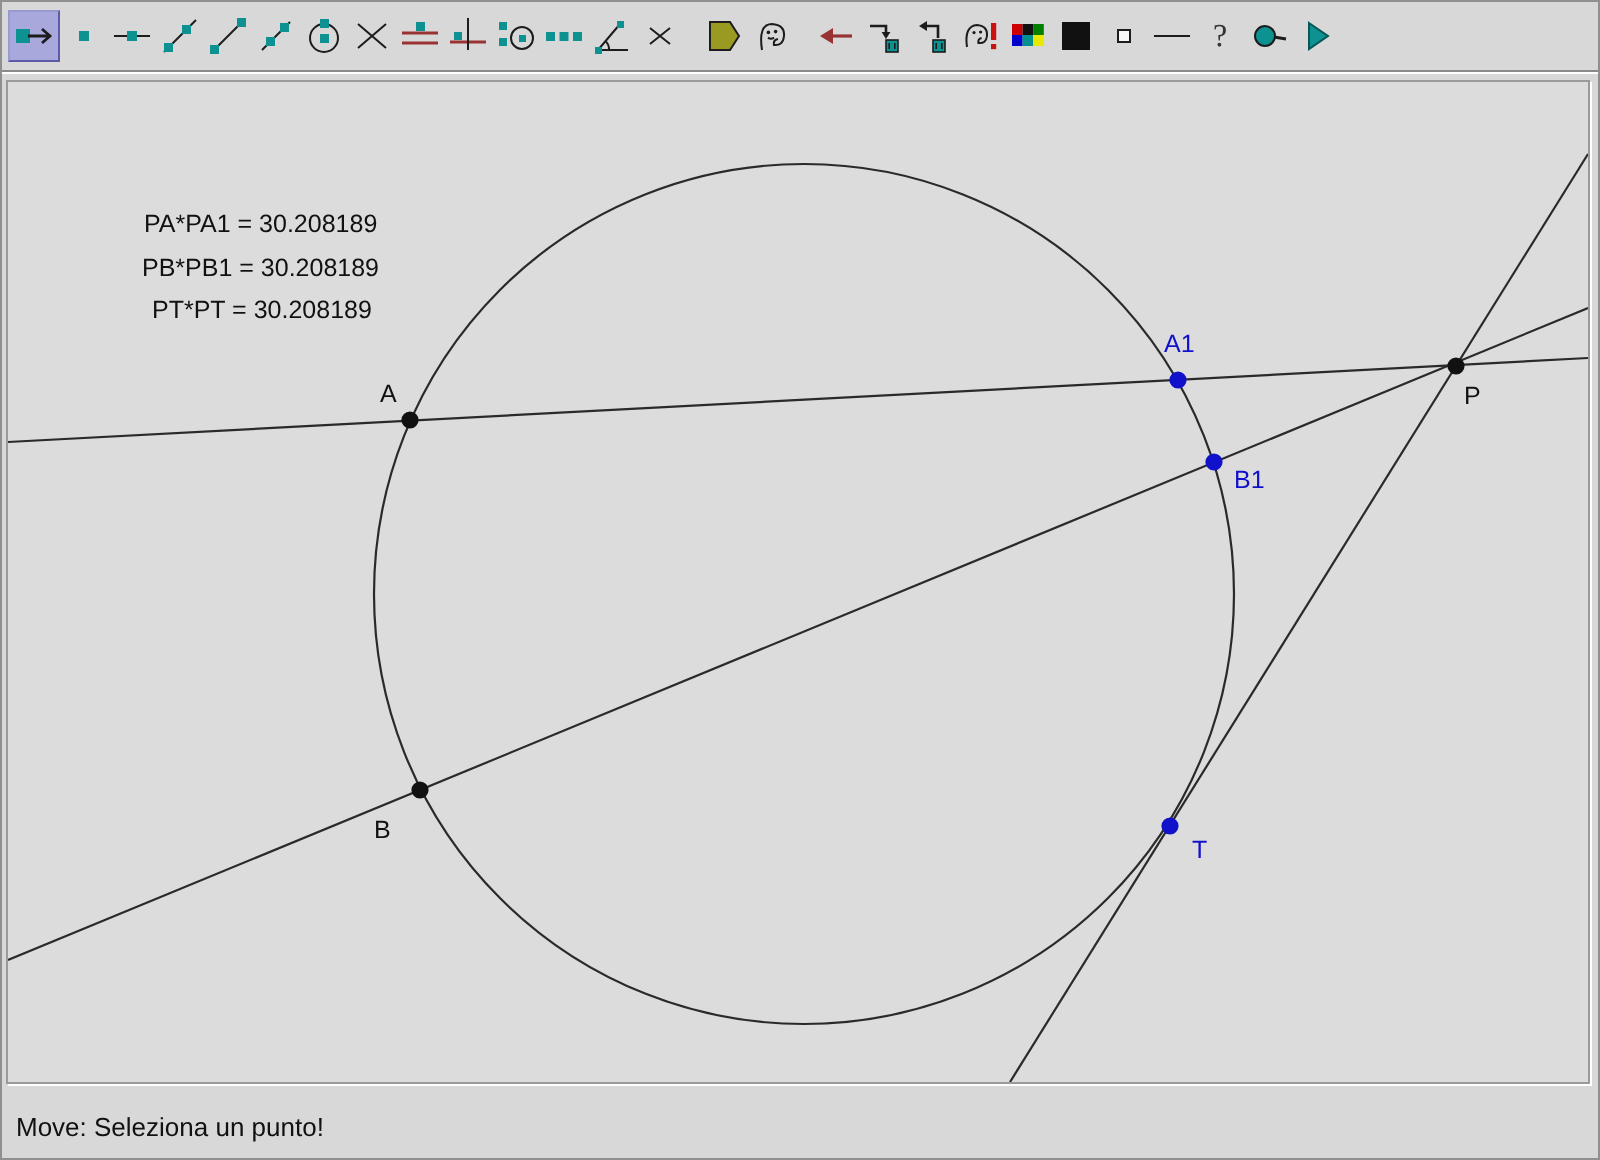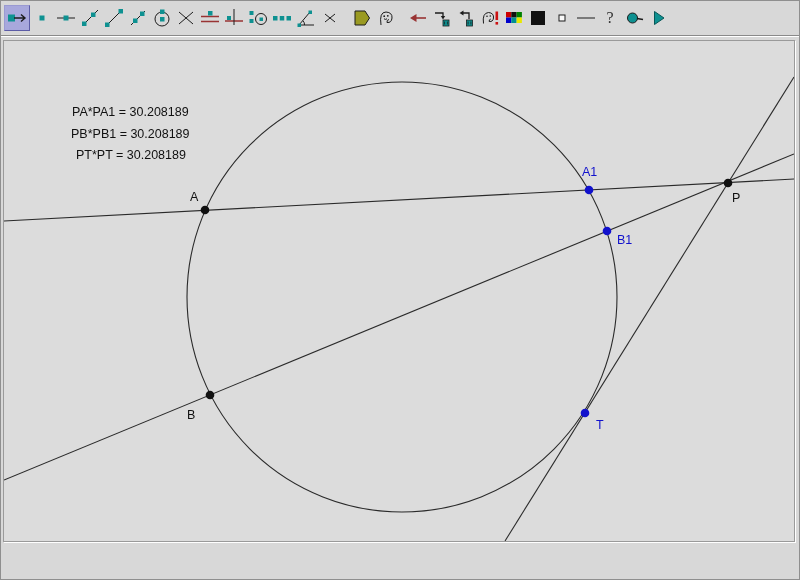"Move: Seleziona un punto!" div.statusbar { html: none -> <div> <span>Move: Seleziona un punto!</span> </div> }
